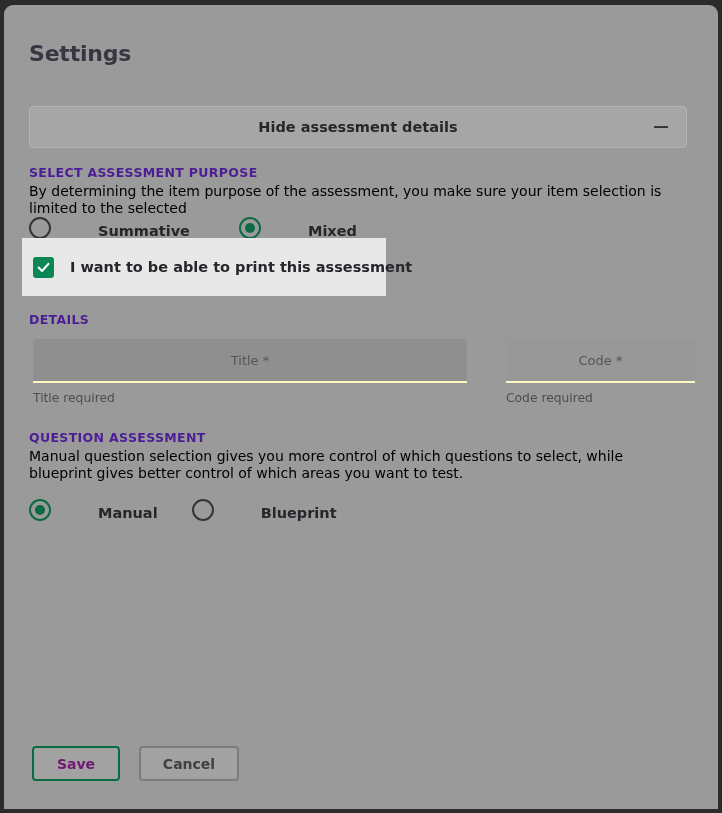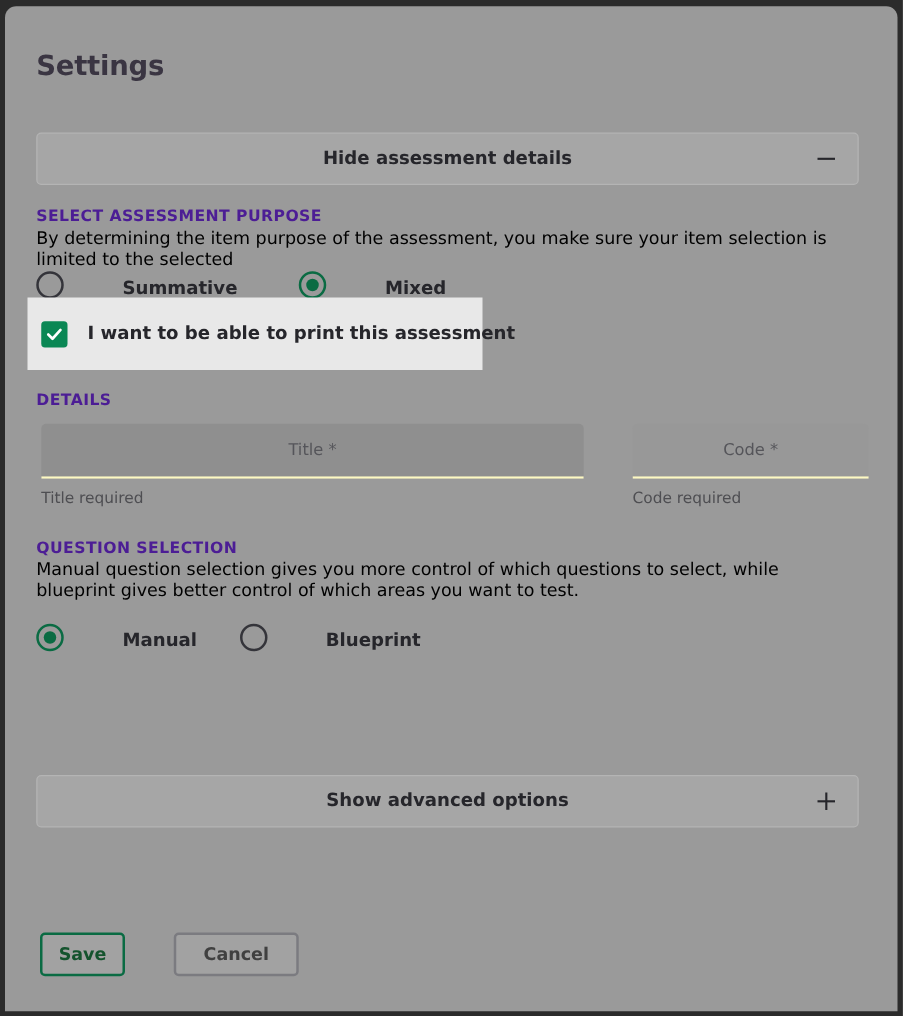"QUESTION SELECTION" div.group-label { text: SELECTION -> ASSESSMENT }
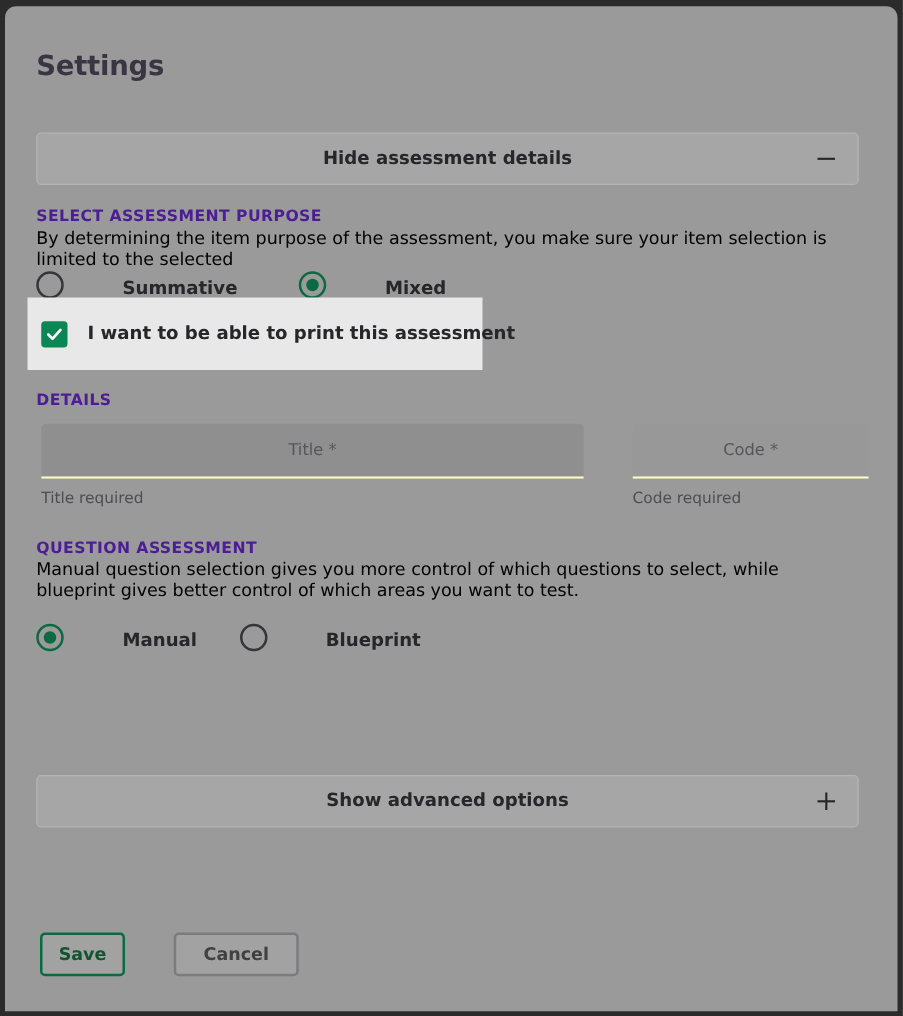"Show advanced options" div.section-bar { html: <div> <span>Show advanced options</span> <span> <svg> <rect></rect> <rect></rect> </svg> </span> </div> -> none }
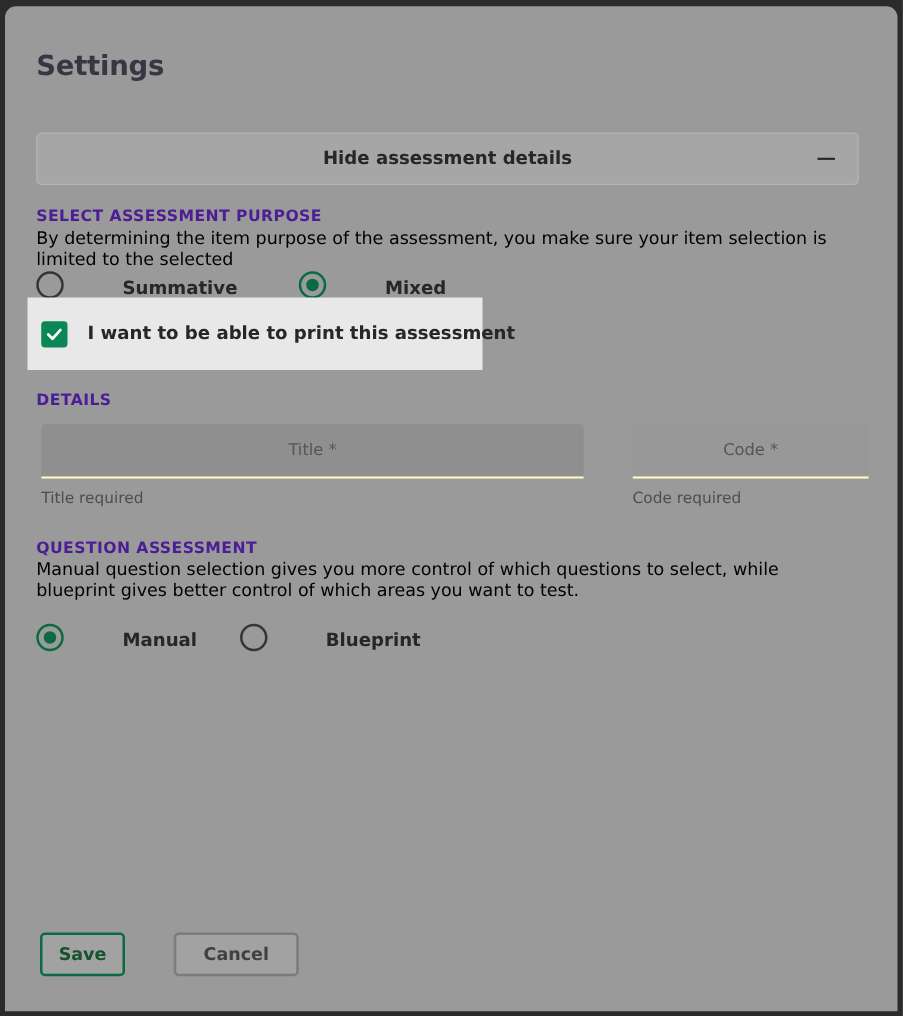"Save" #save-button { color: #14532d -> #701a75; width: 68px -> 88px }
